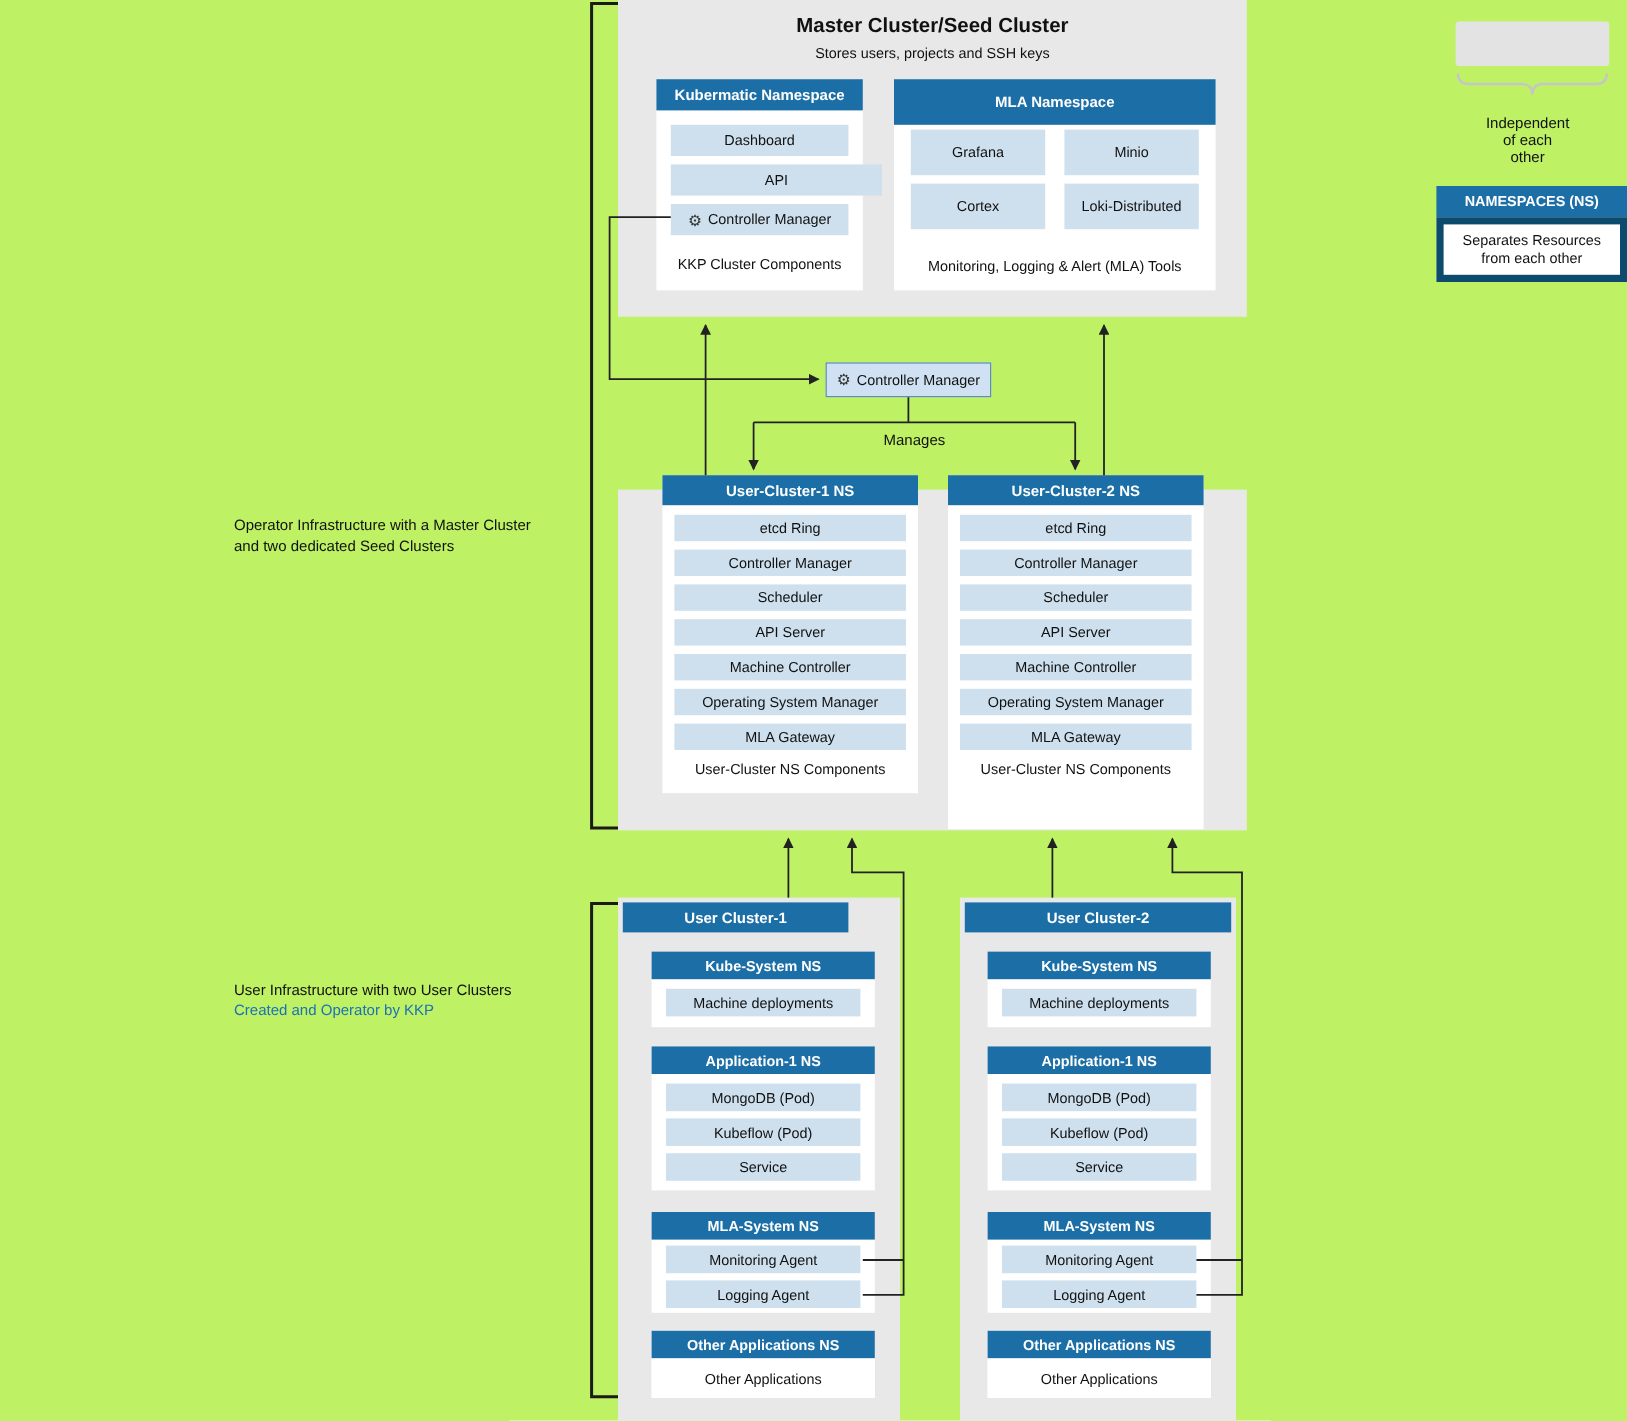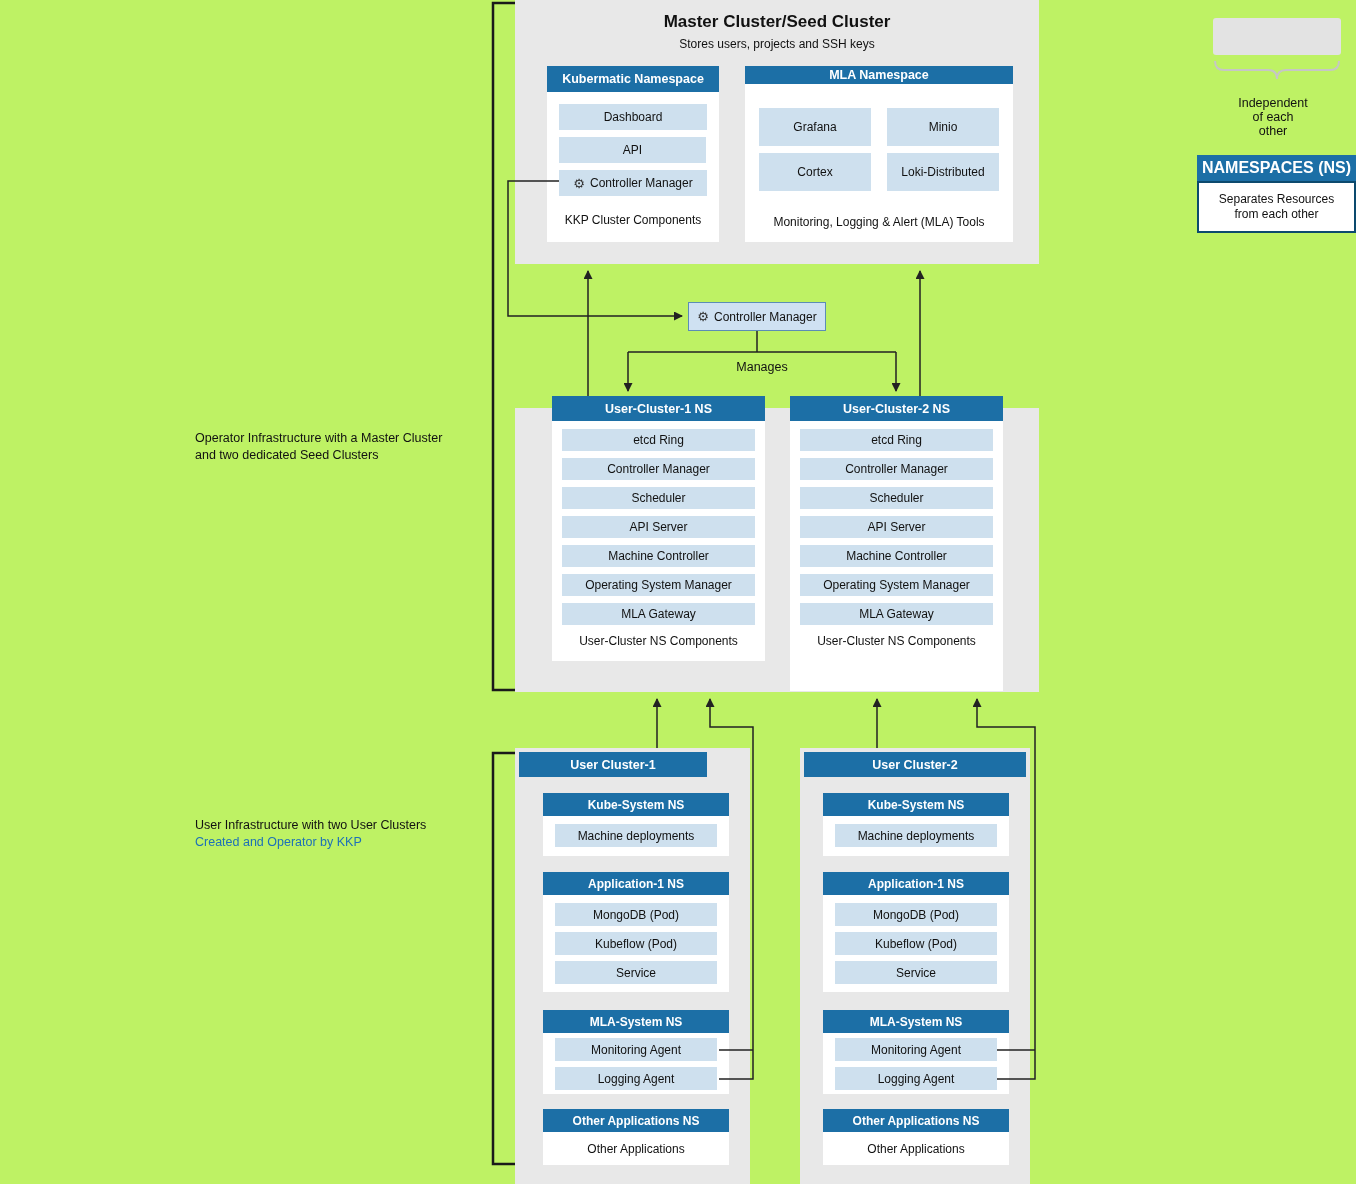"MLA Namespace" div.panel-header { height: 18px -> 38px }
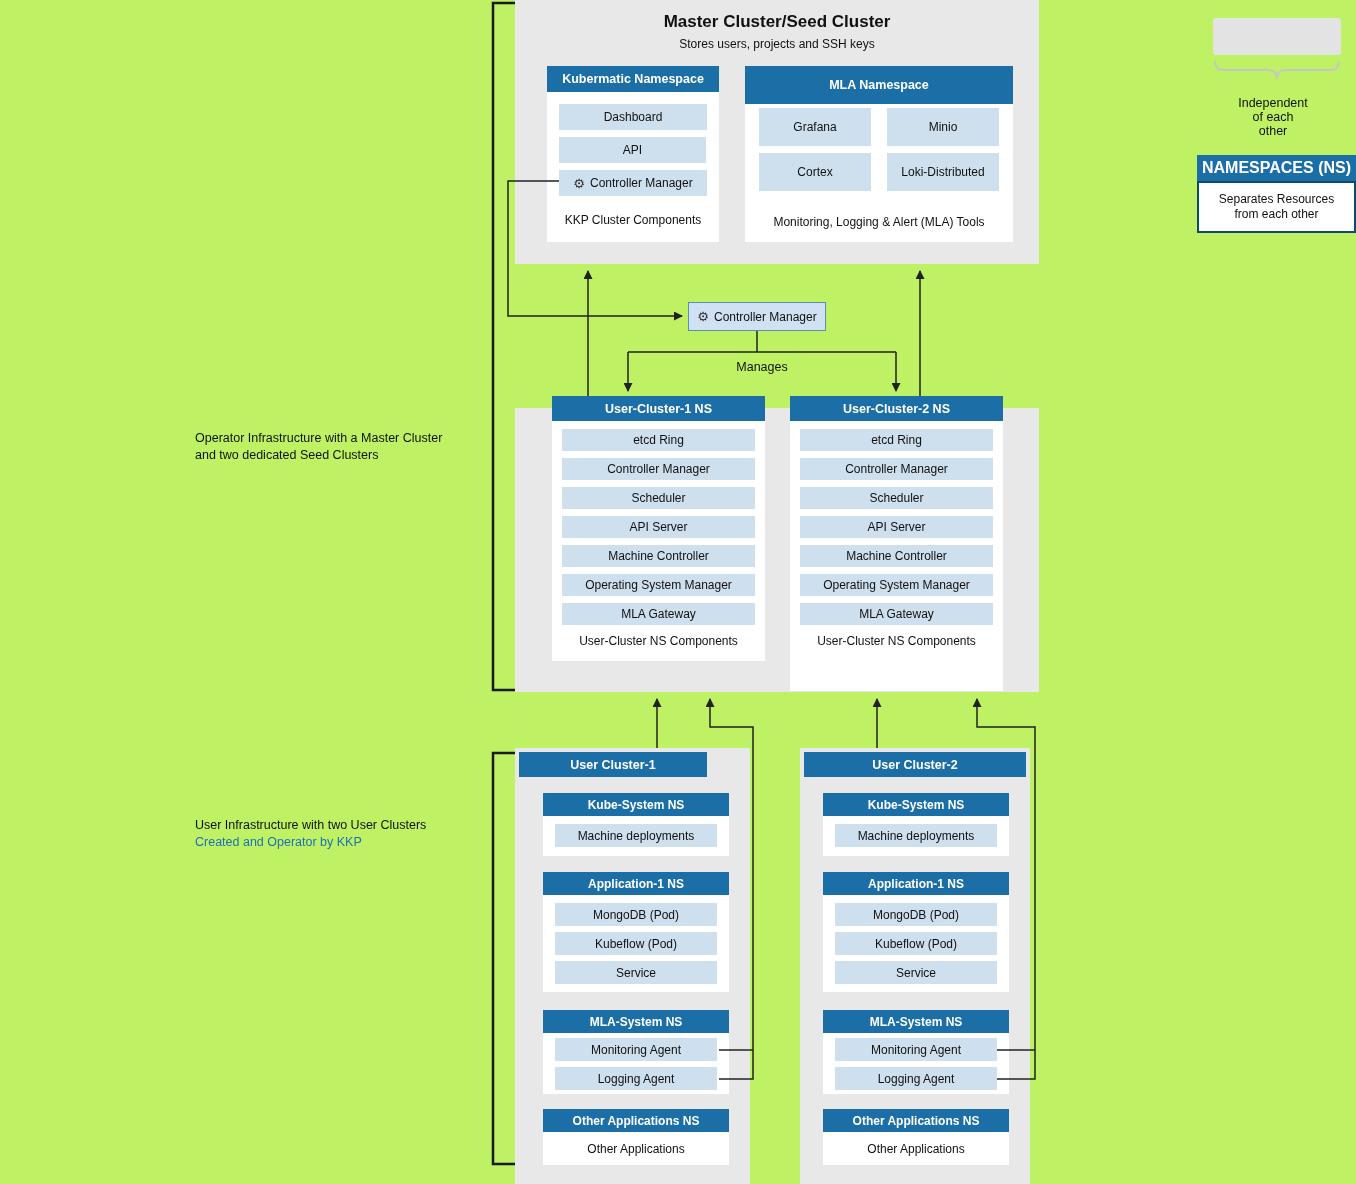"API" div.chip { width: 147px -> 176px }
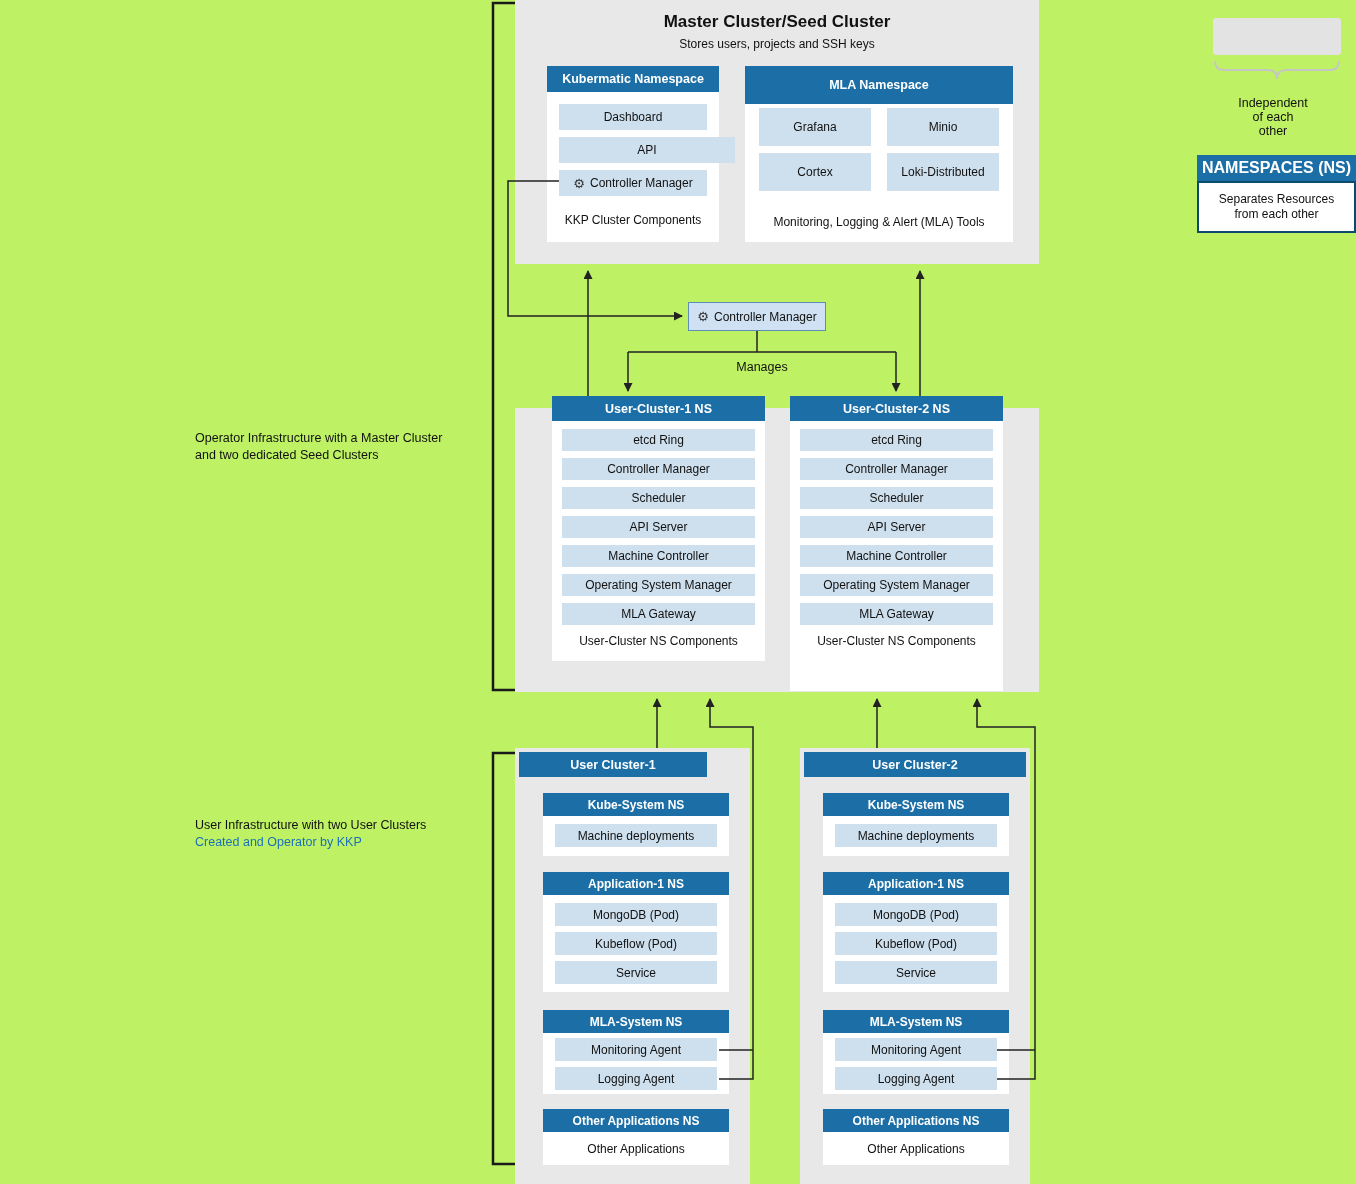"NAMESPACES (NS)" div.panel-header { font-size: 16px -> 12px }
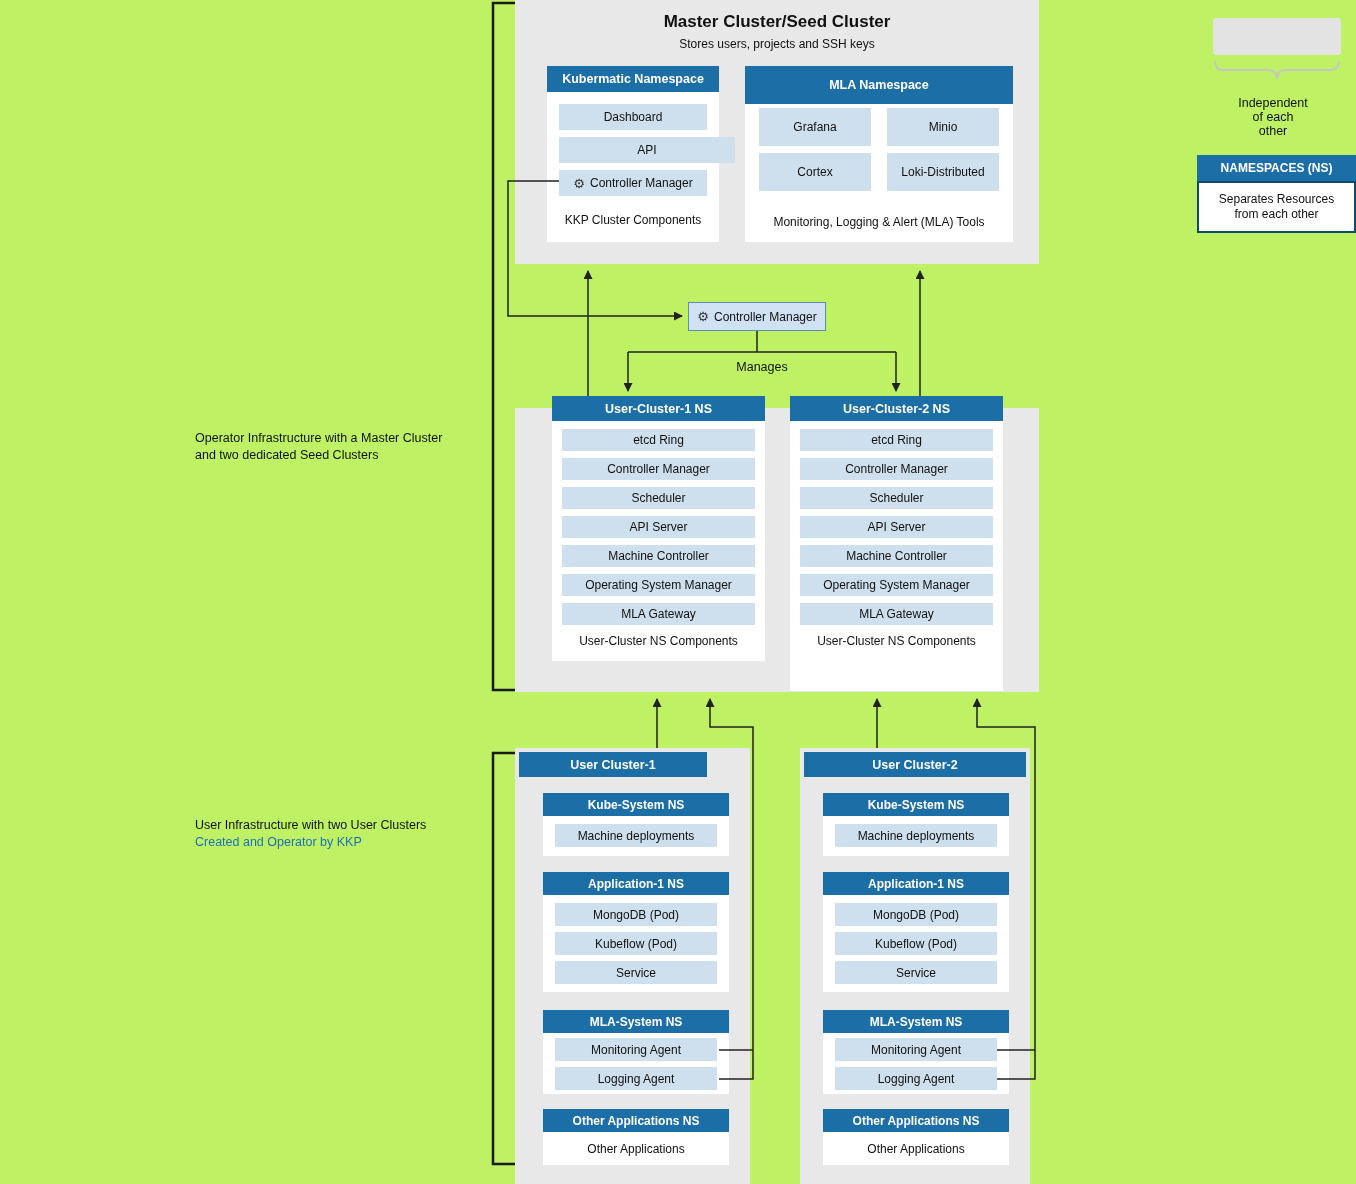"Separates Resources from each other" .legend-body { border: 2px solid #0c4a6e -> 6px solid #0c4a6e }
